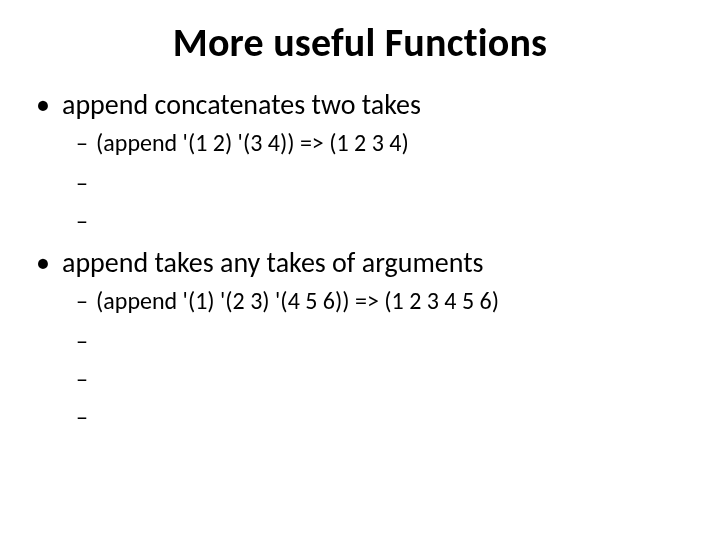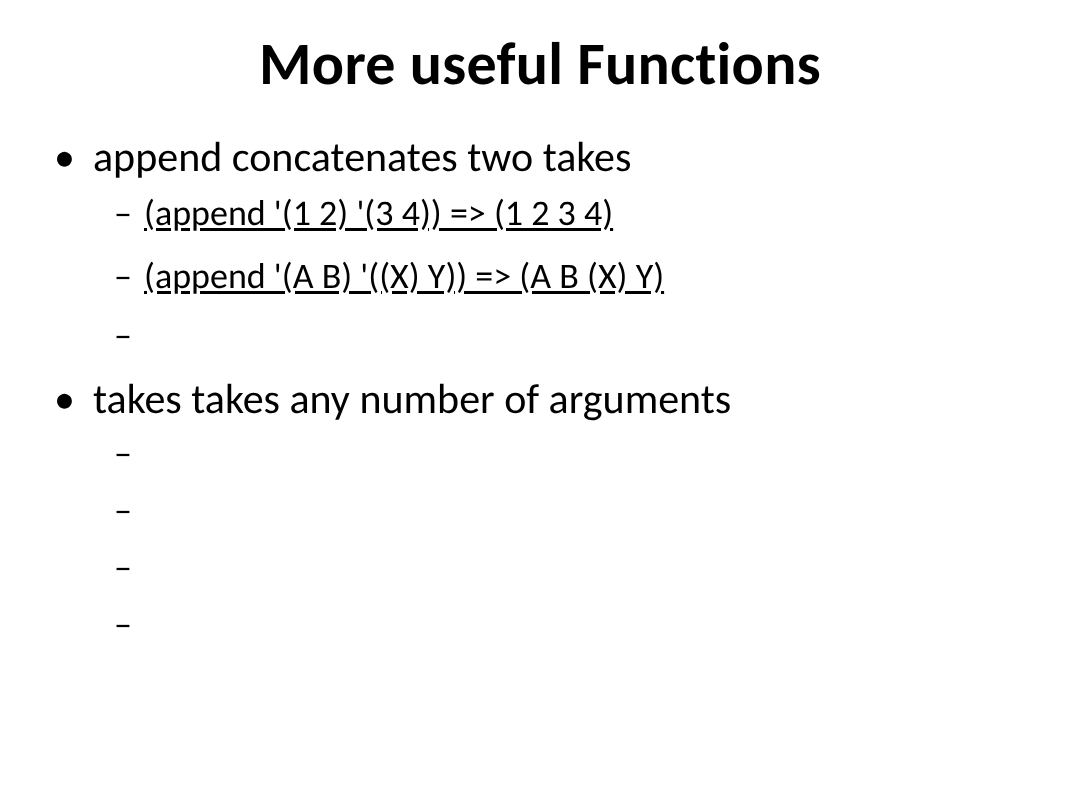"(append '(1 2) '(3 4))" .l2-text { text-decoration: underline -> none }
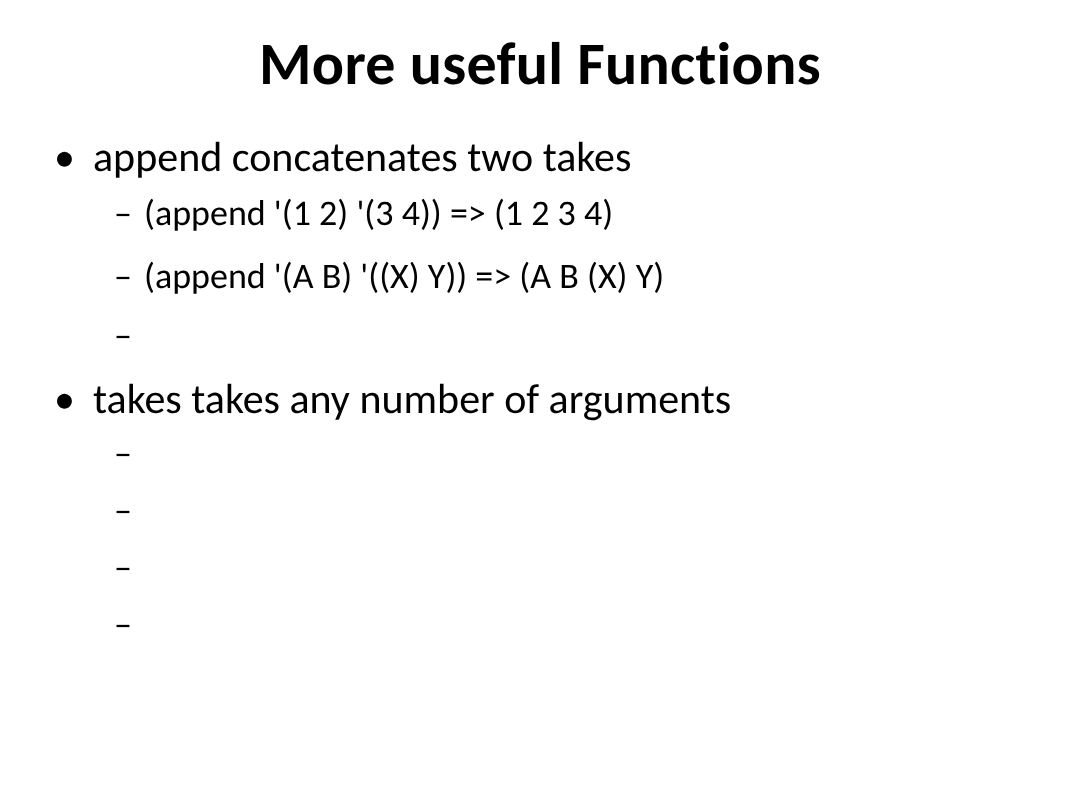"(append '(A B) '((X) Y))" span.l2-text { html: <span>(append '(A B) '((X) Y)) =&gt; (A B (X) Y)</span> -> none }
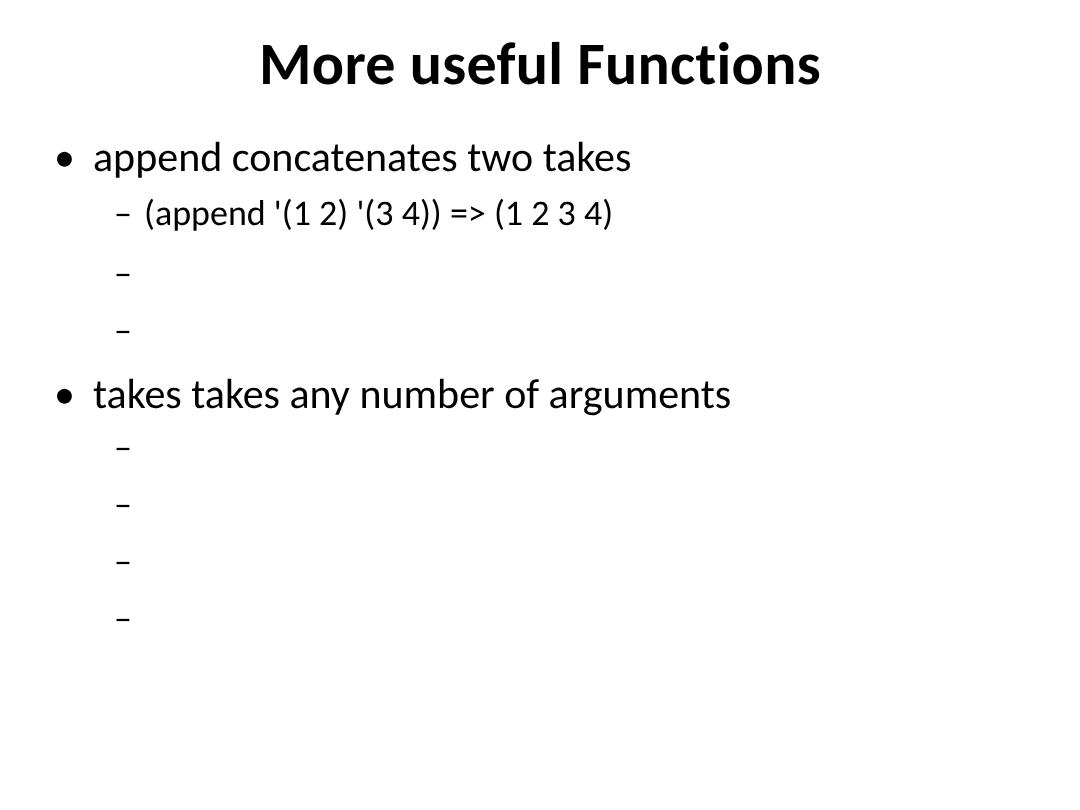"takes takes any number of" span.l1-text { text: takes takes any number -> append takes any takes }
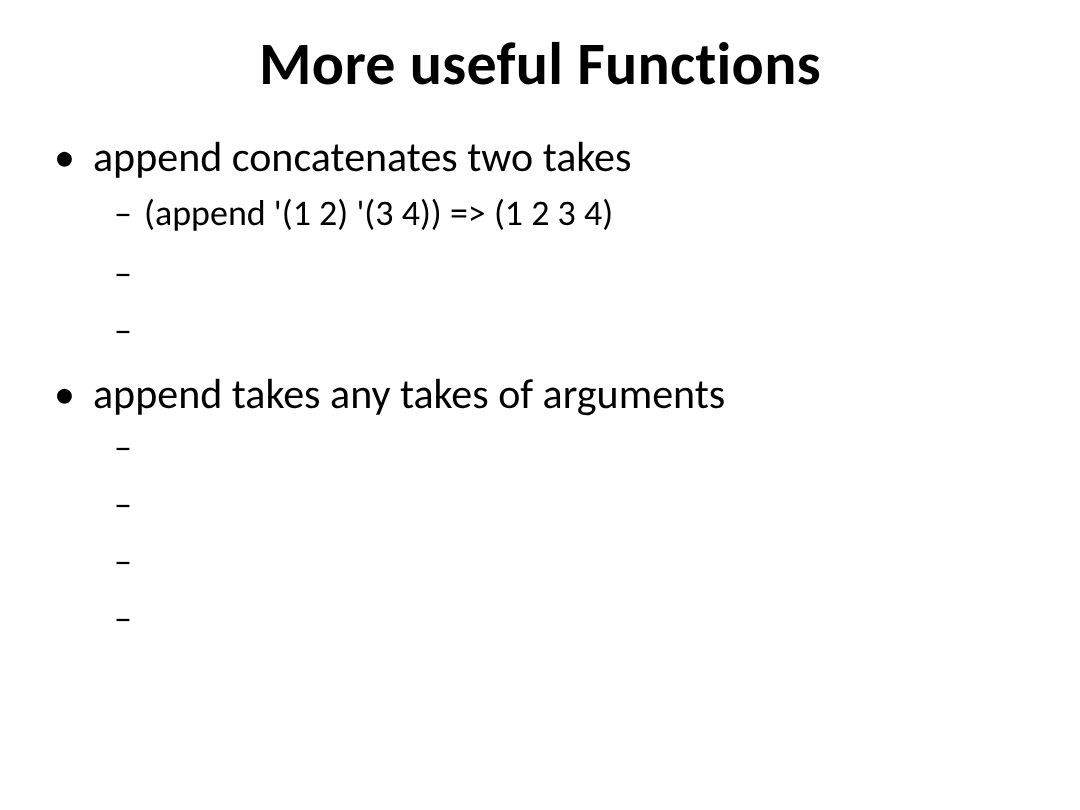"(append '(1) '(2 3) '(4" span.l2-text { html: none -> <span>(append '(1) '(2 3) '(4 5 6)) =&gt; (1 2 3 4 5 6)</span> }
